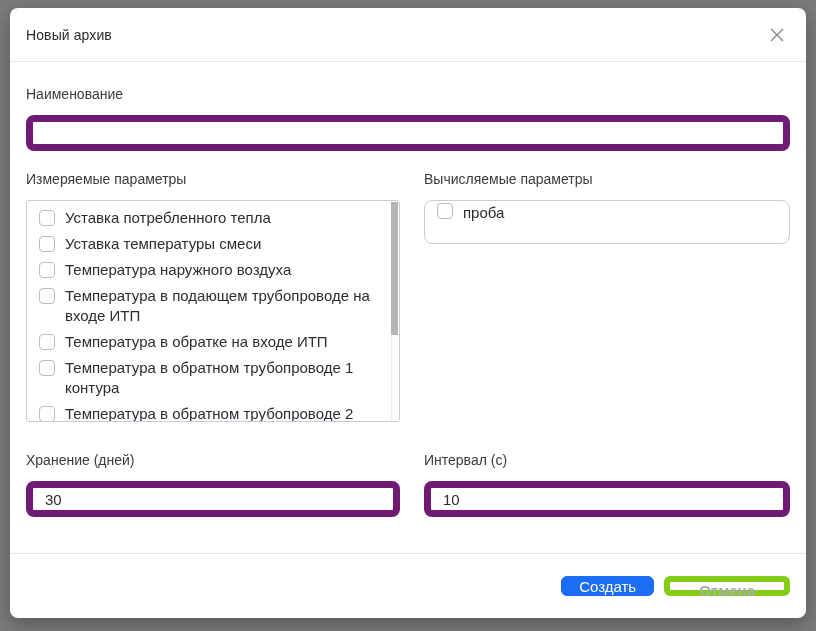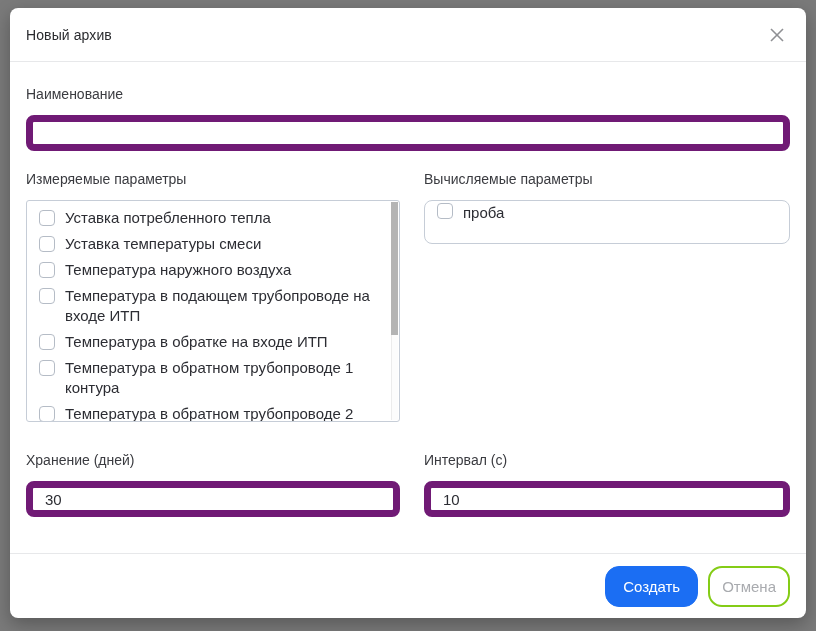"Создать" .btn { border-radius: 14px -> 6px; height: 41px -> 20px }
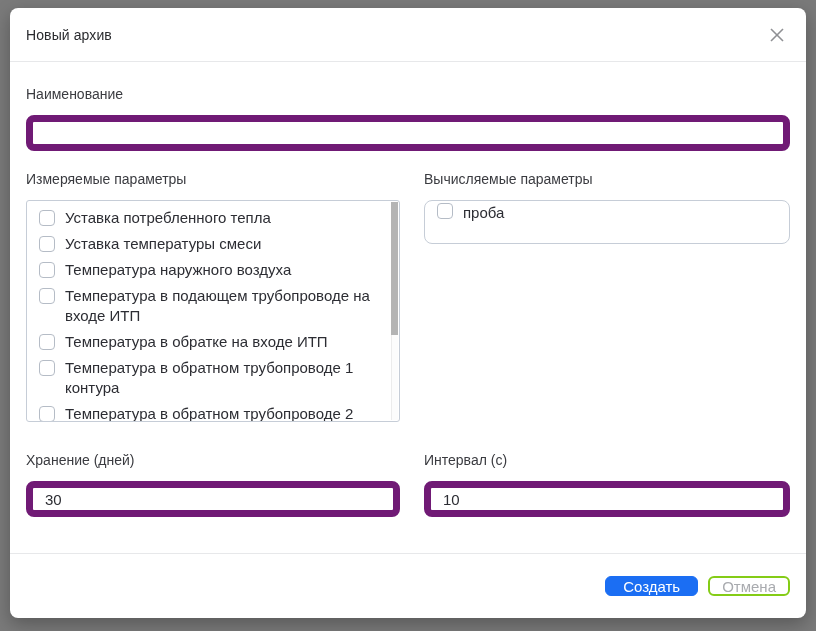"Отмена" .btn-secondary { border: 2px solid #84cc16 -> 6px solid #84cc16; font-weight: none -> bold; padding: 0 12px -> 0 29px }
